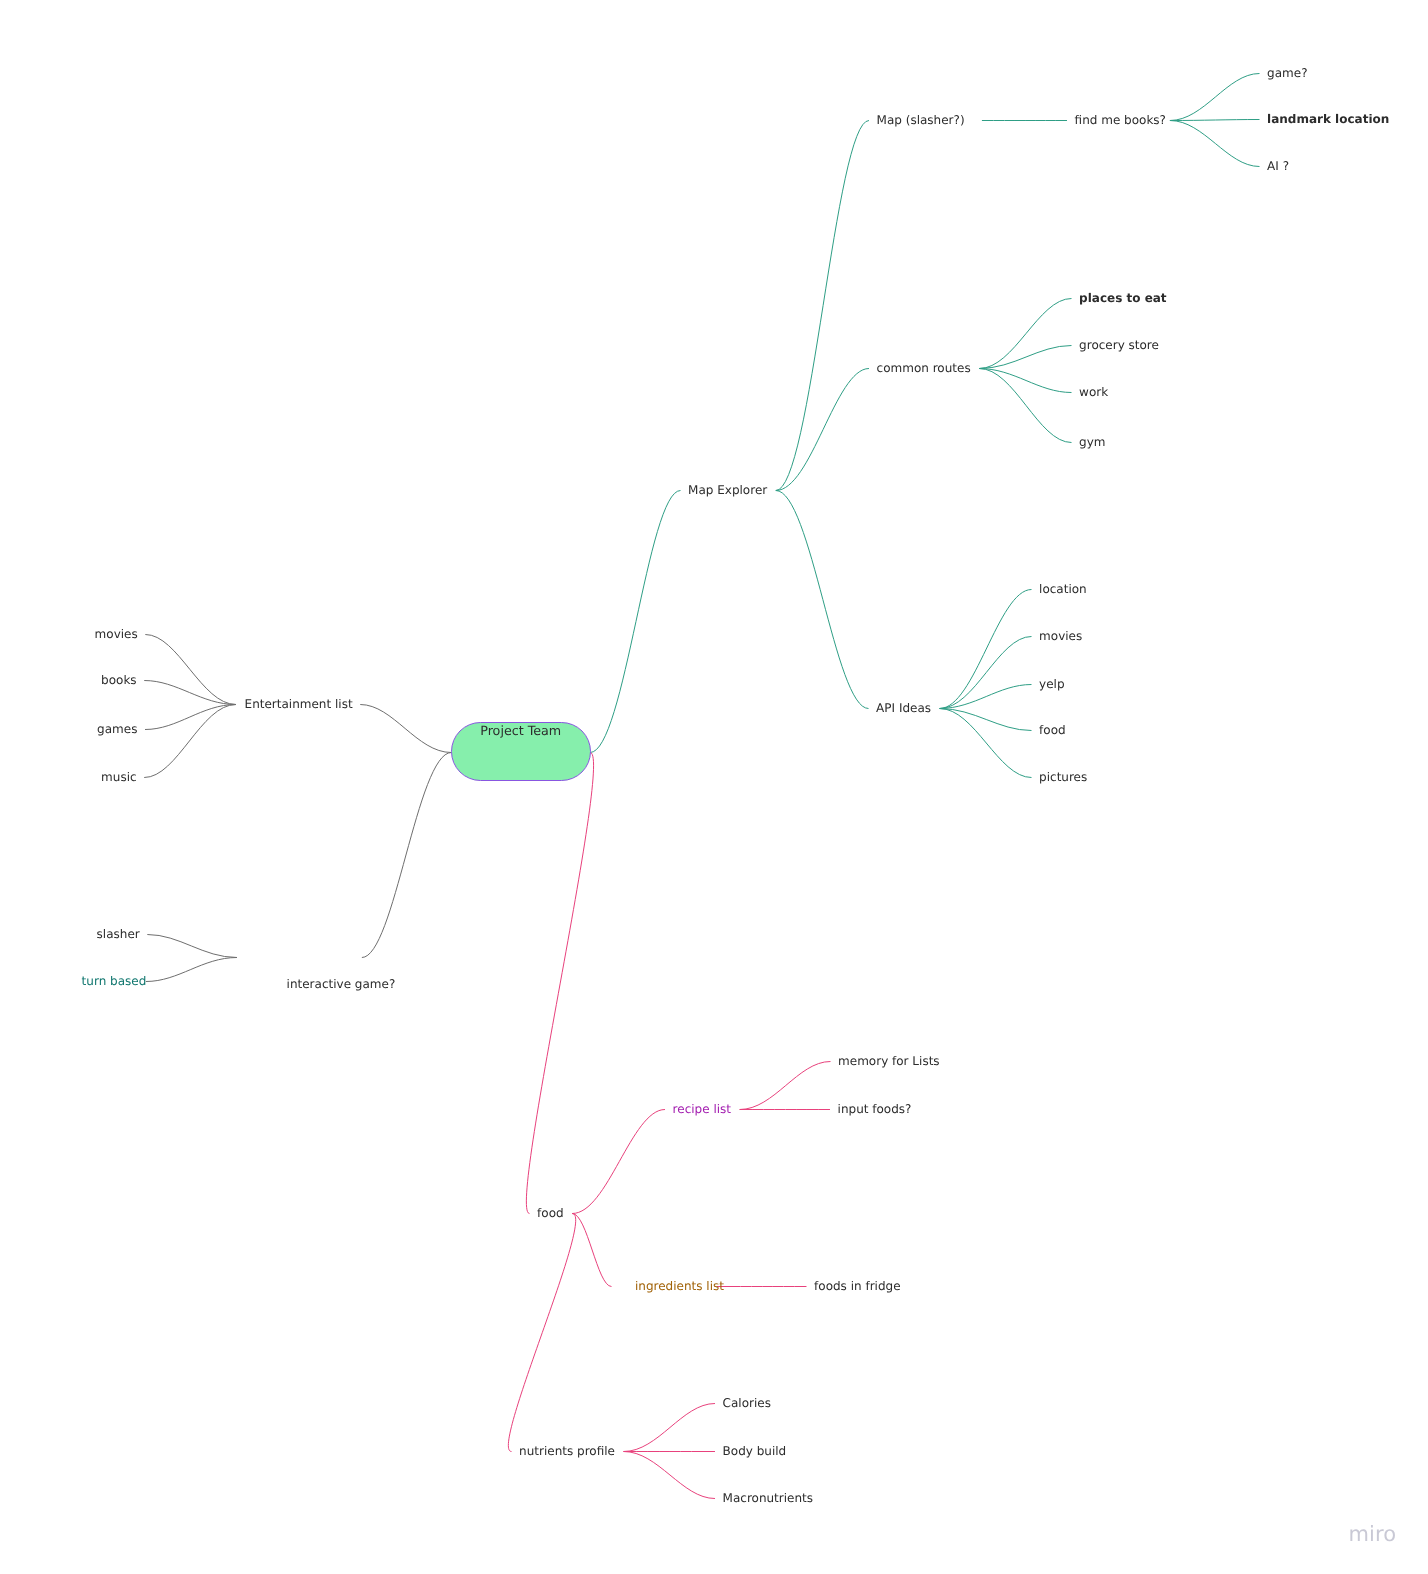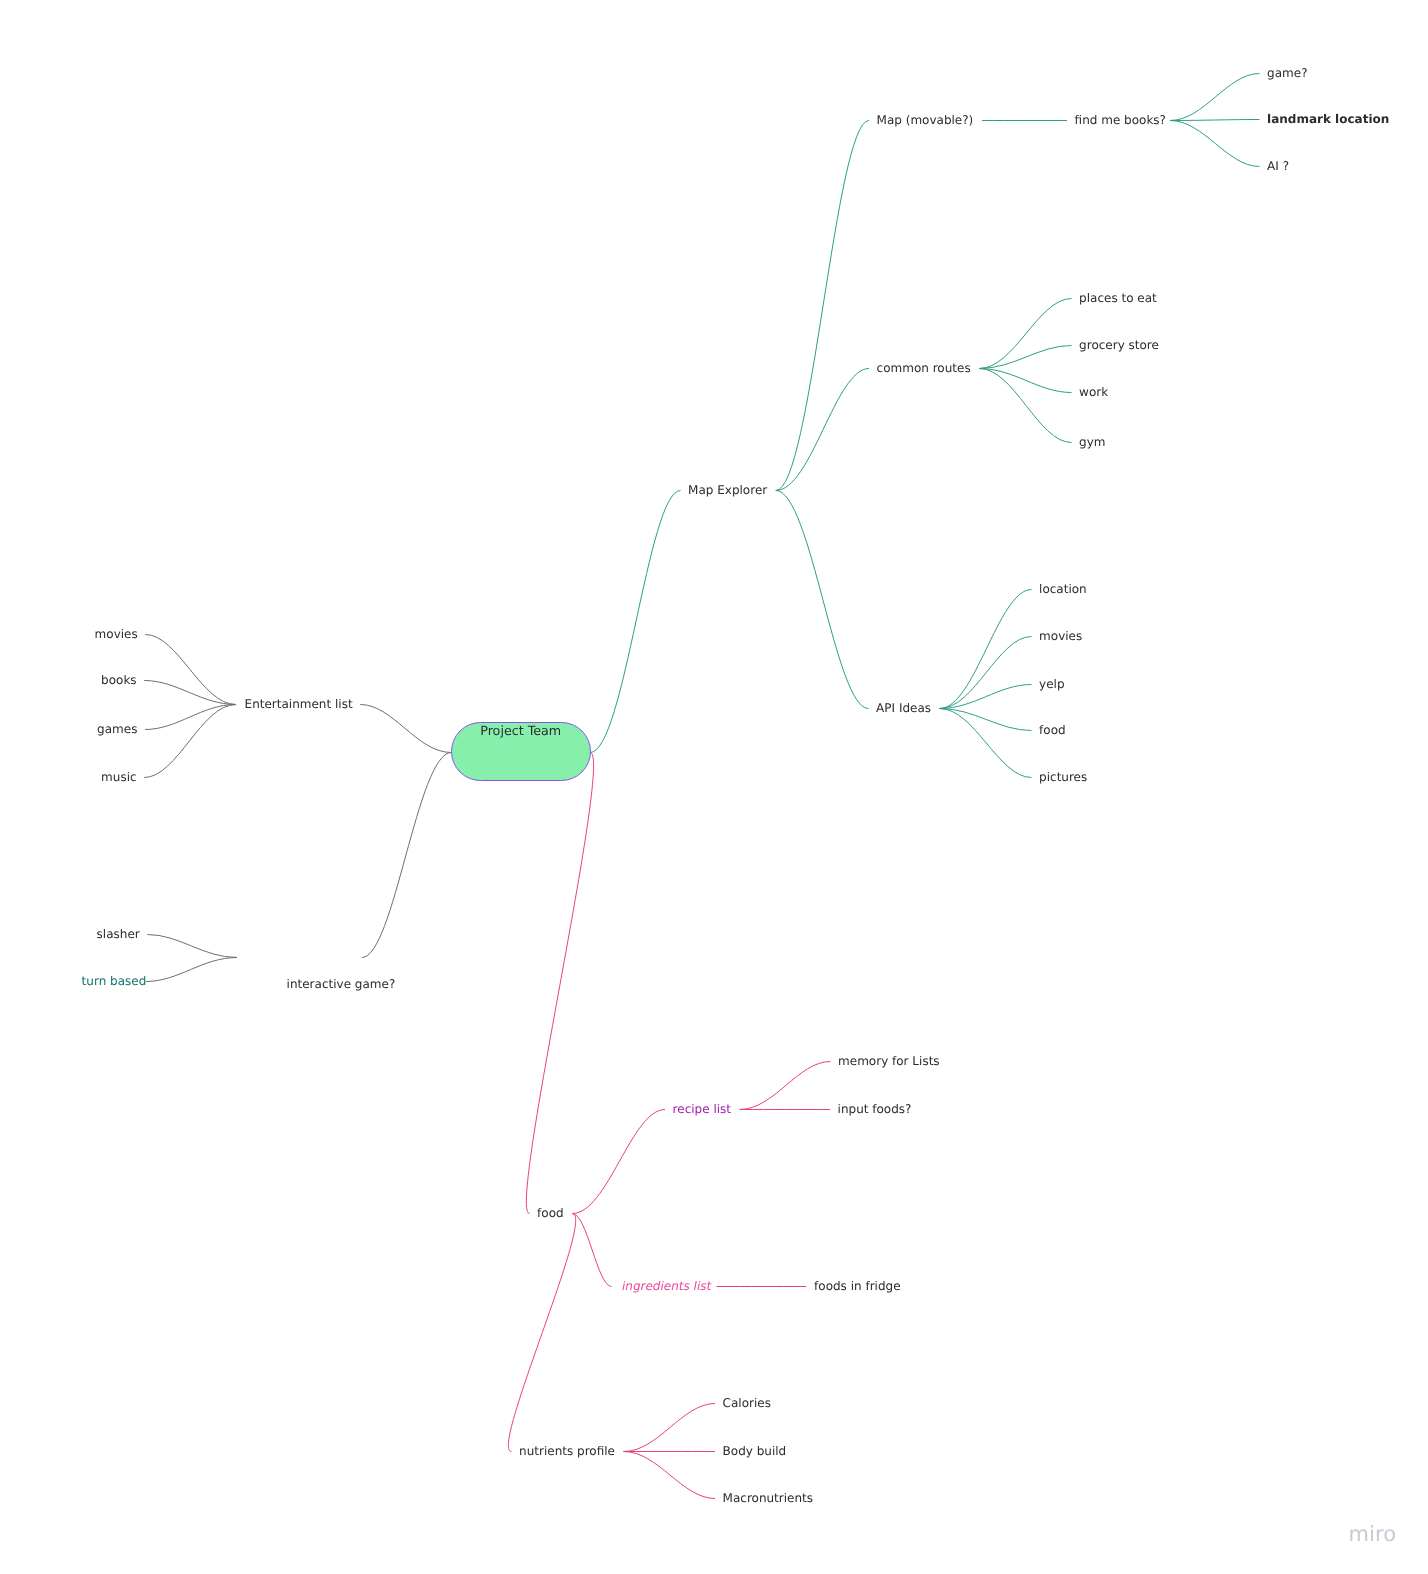"Map (movable?)" div.node { text: movable -> slasher }
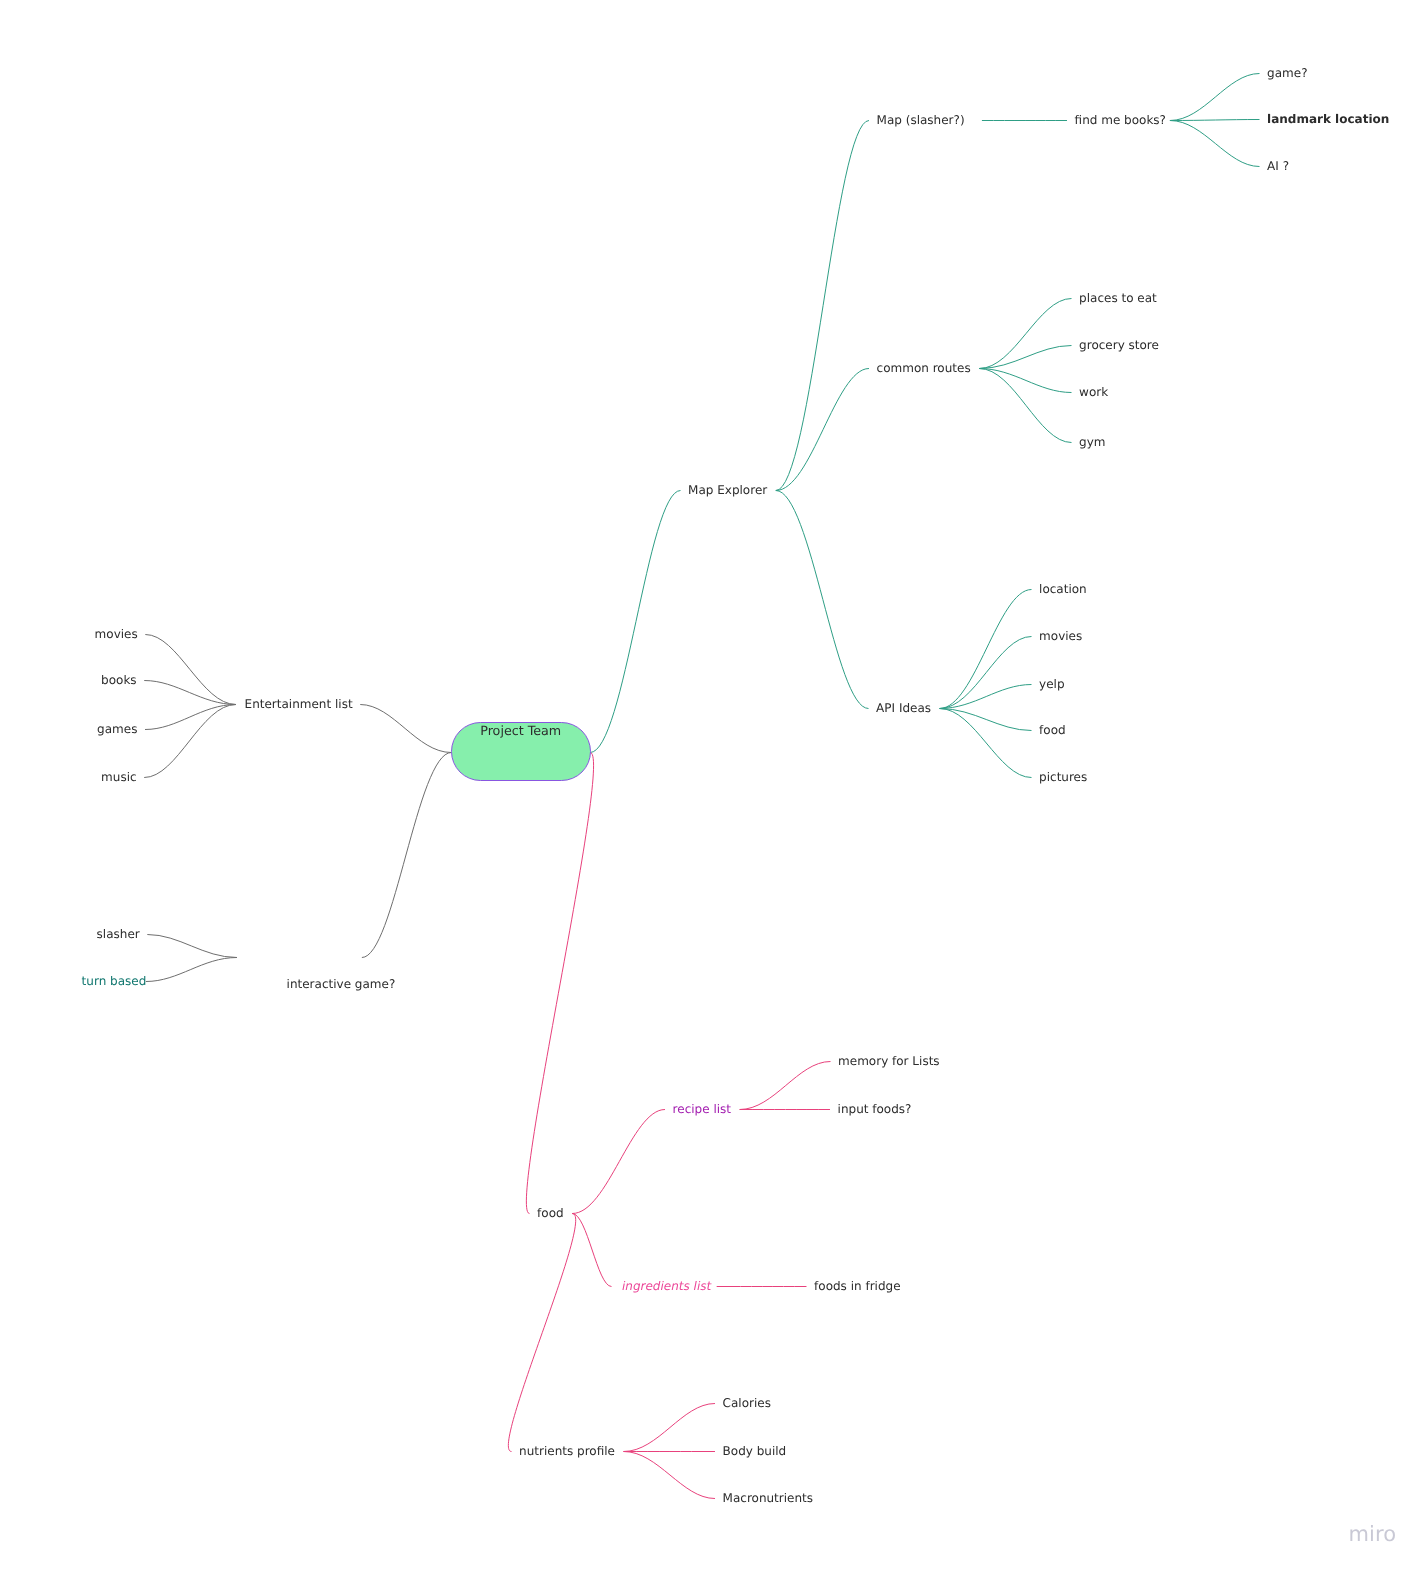"places to eat" div.node { font-weight: none -> bold }
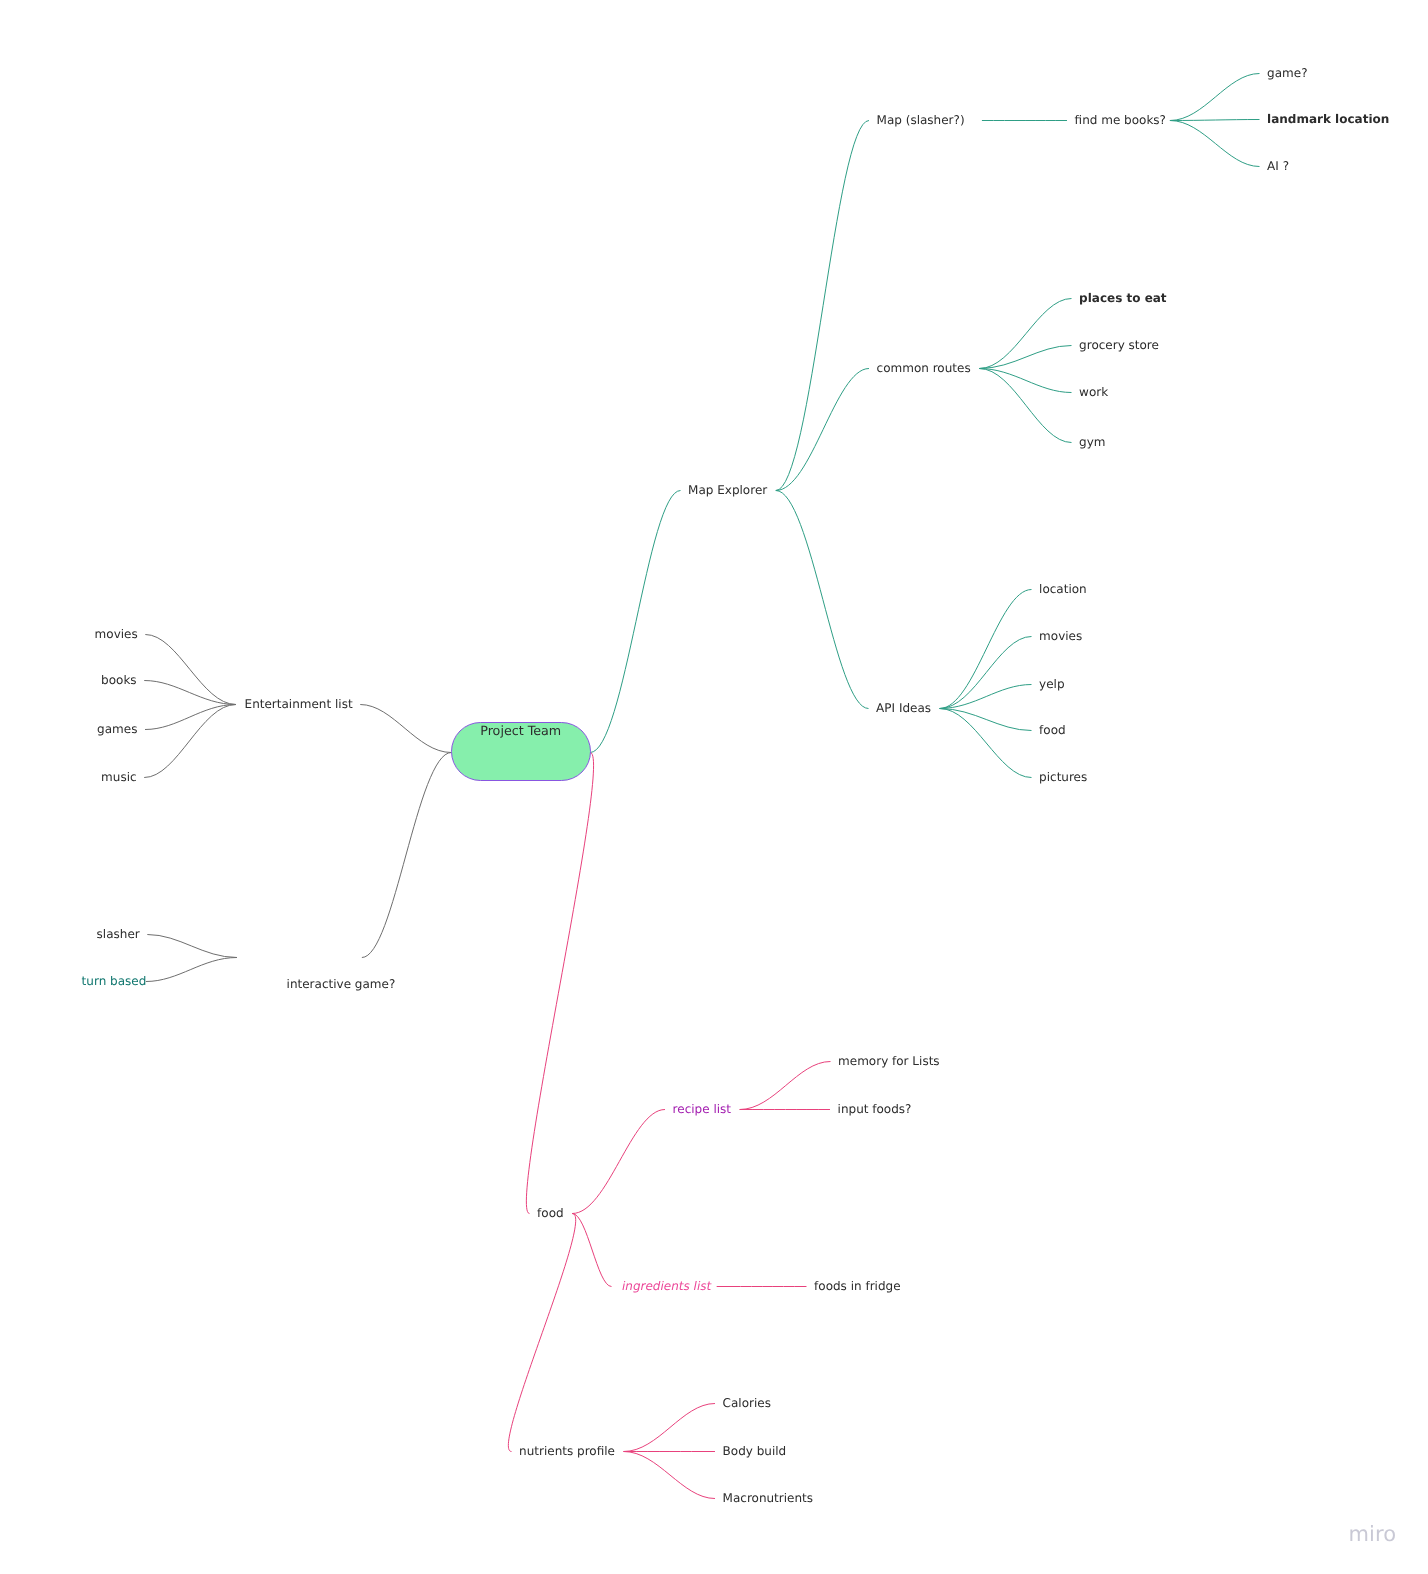"ingredients list" div.node { color: #ec4899 -> #a16207; font-style: italic -> none; left: 622px -> 635px }
